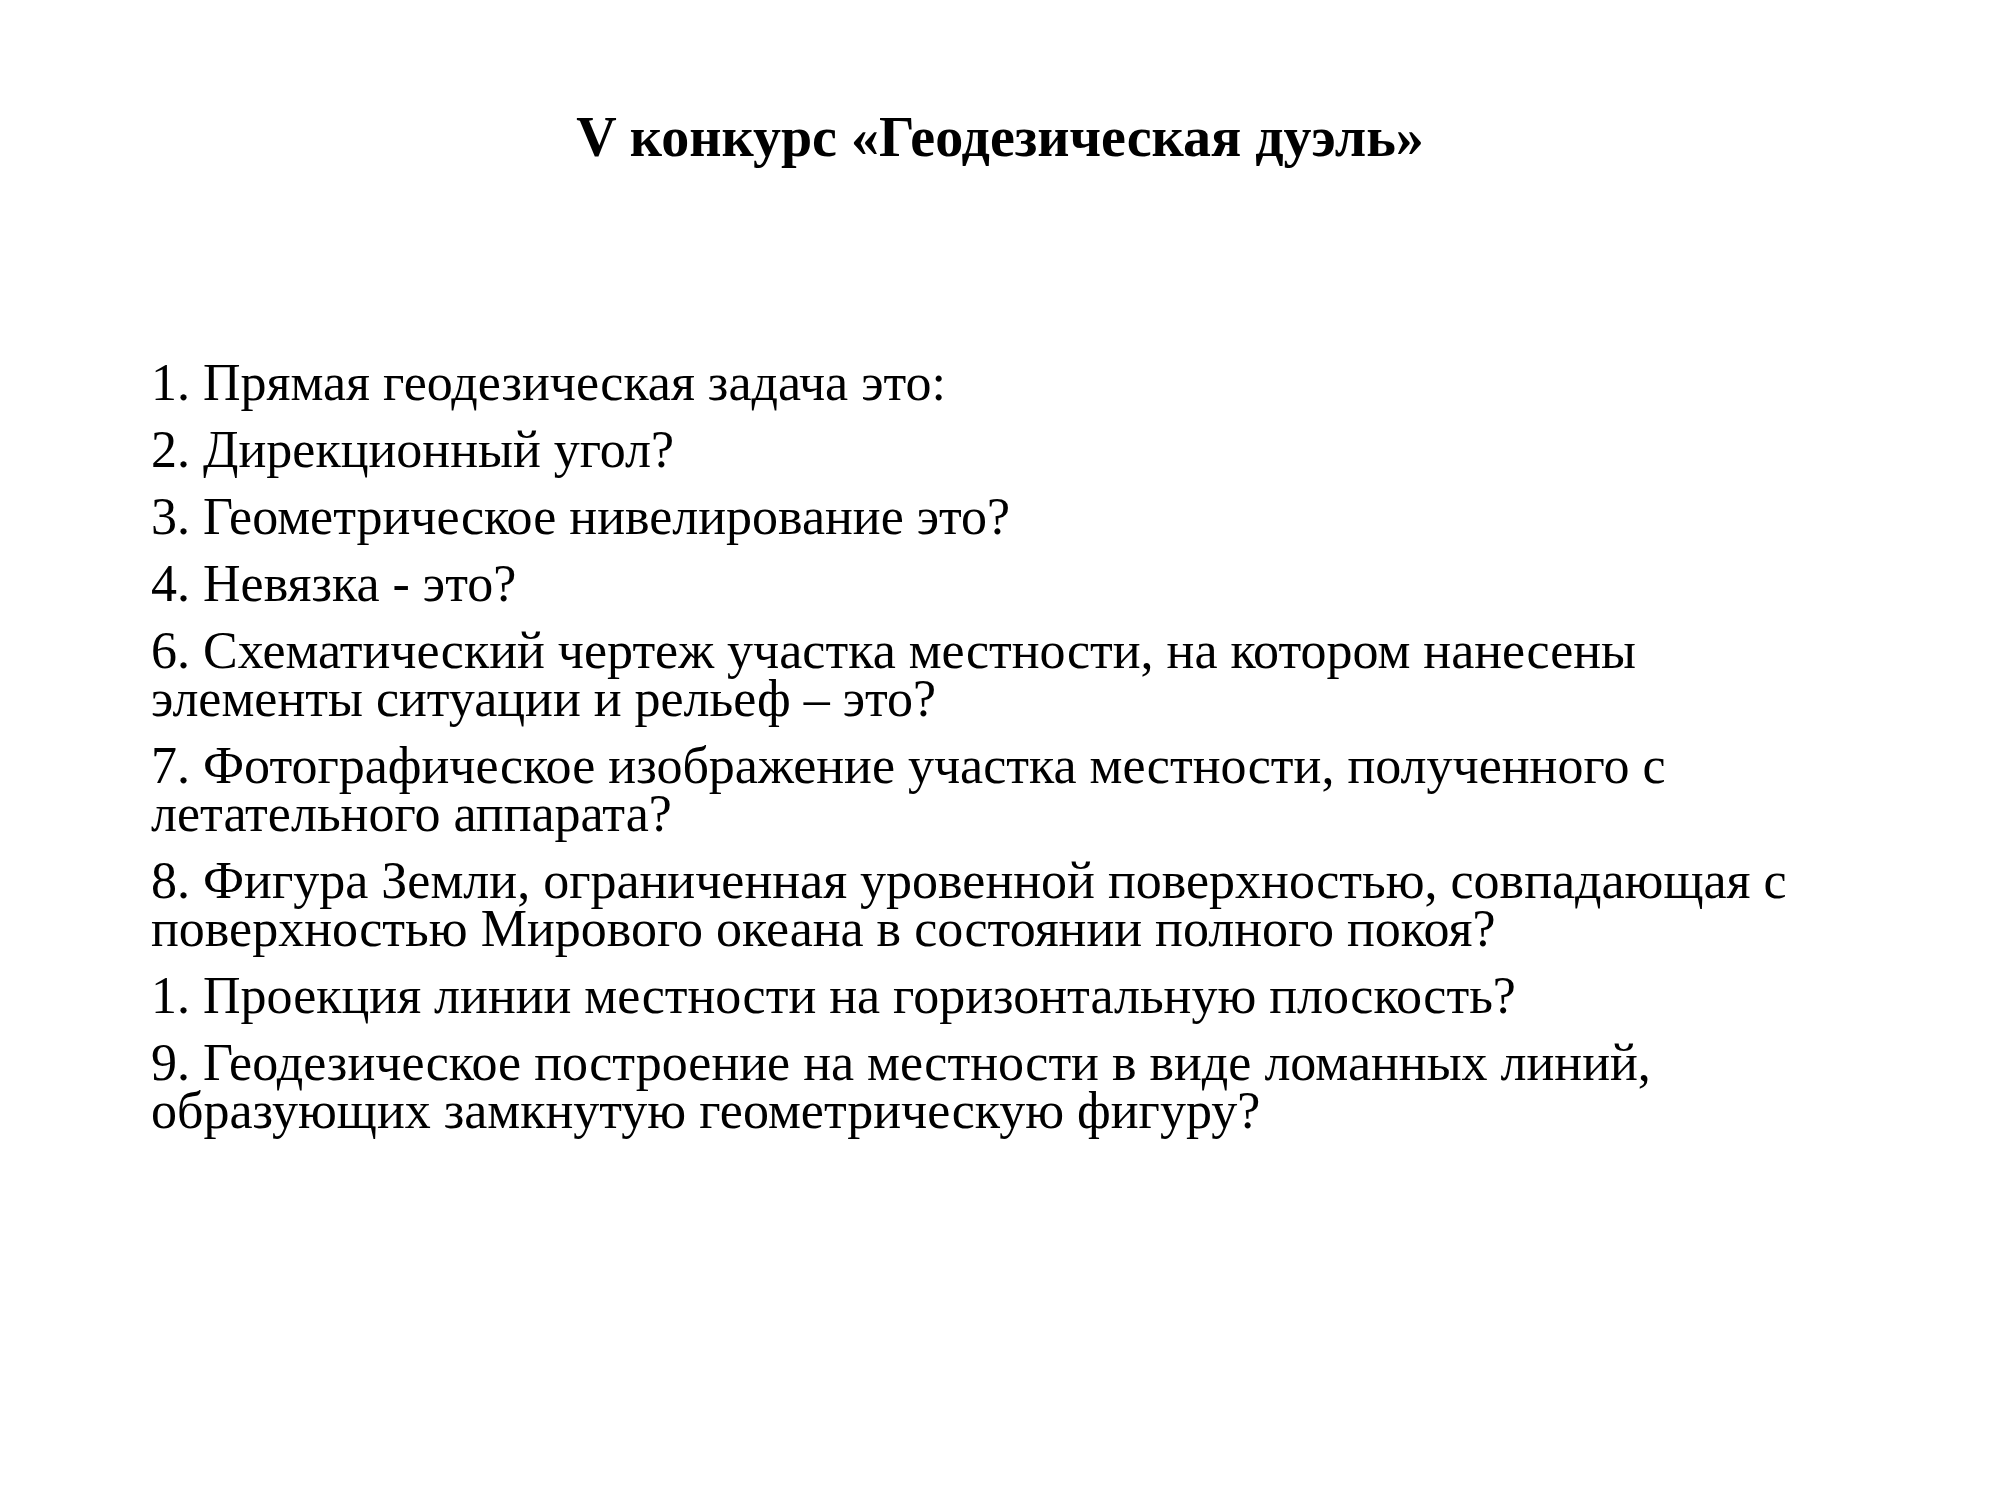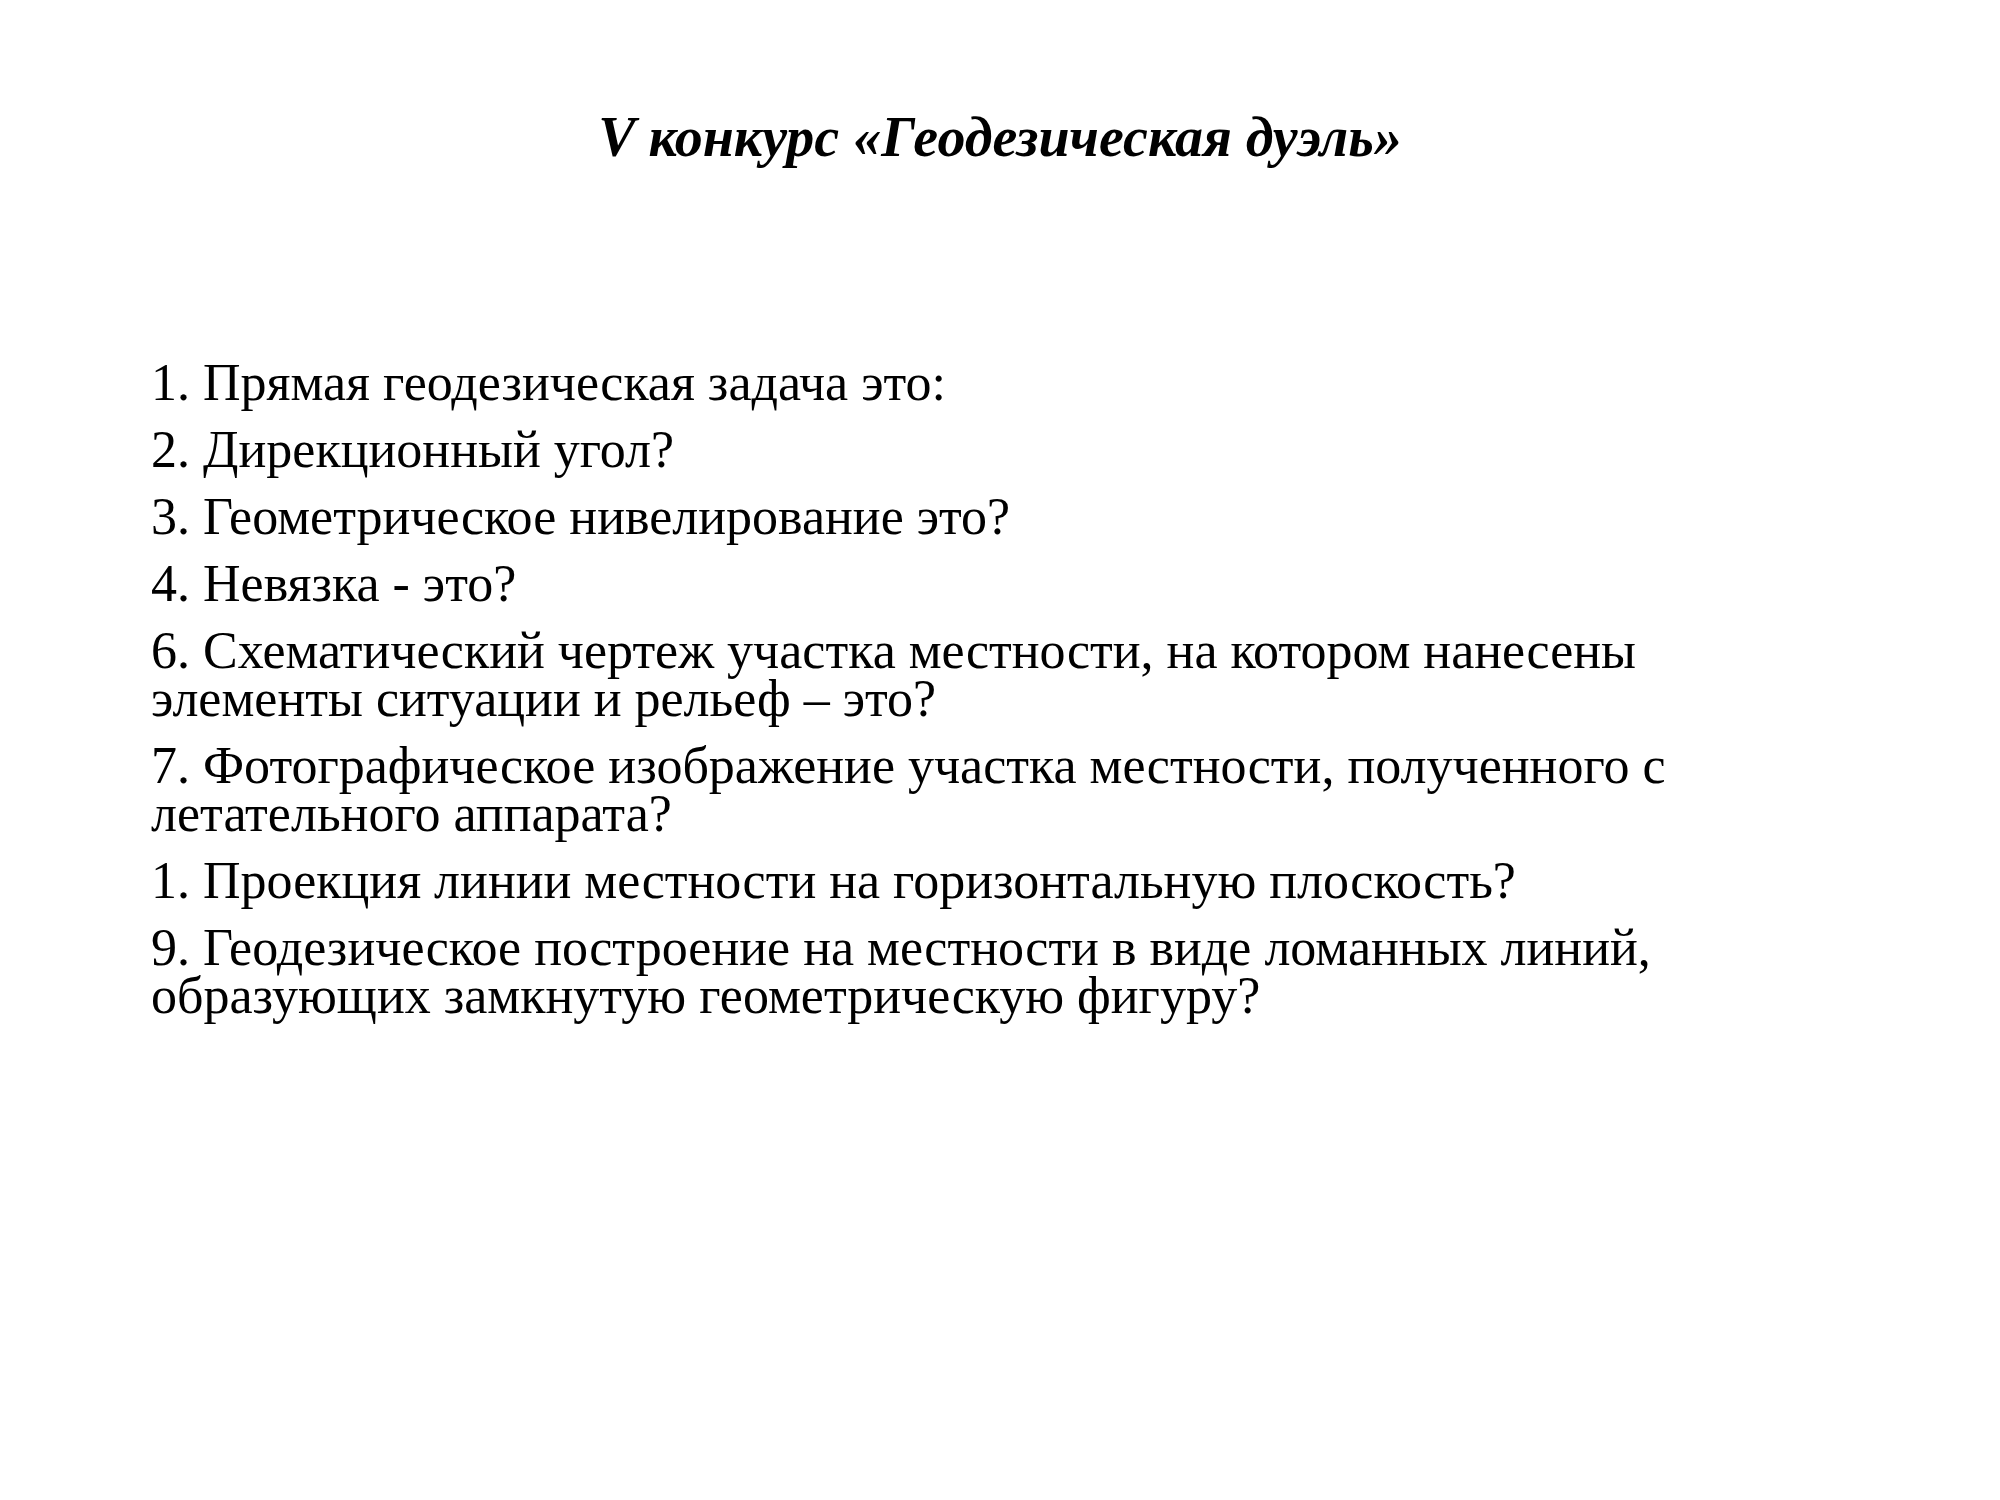"V конкурс «Геодезическая дуэль»" .slide-title { font-style: italic -> none }
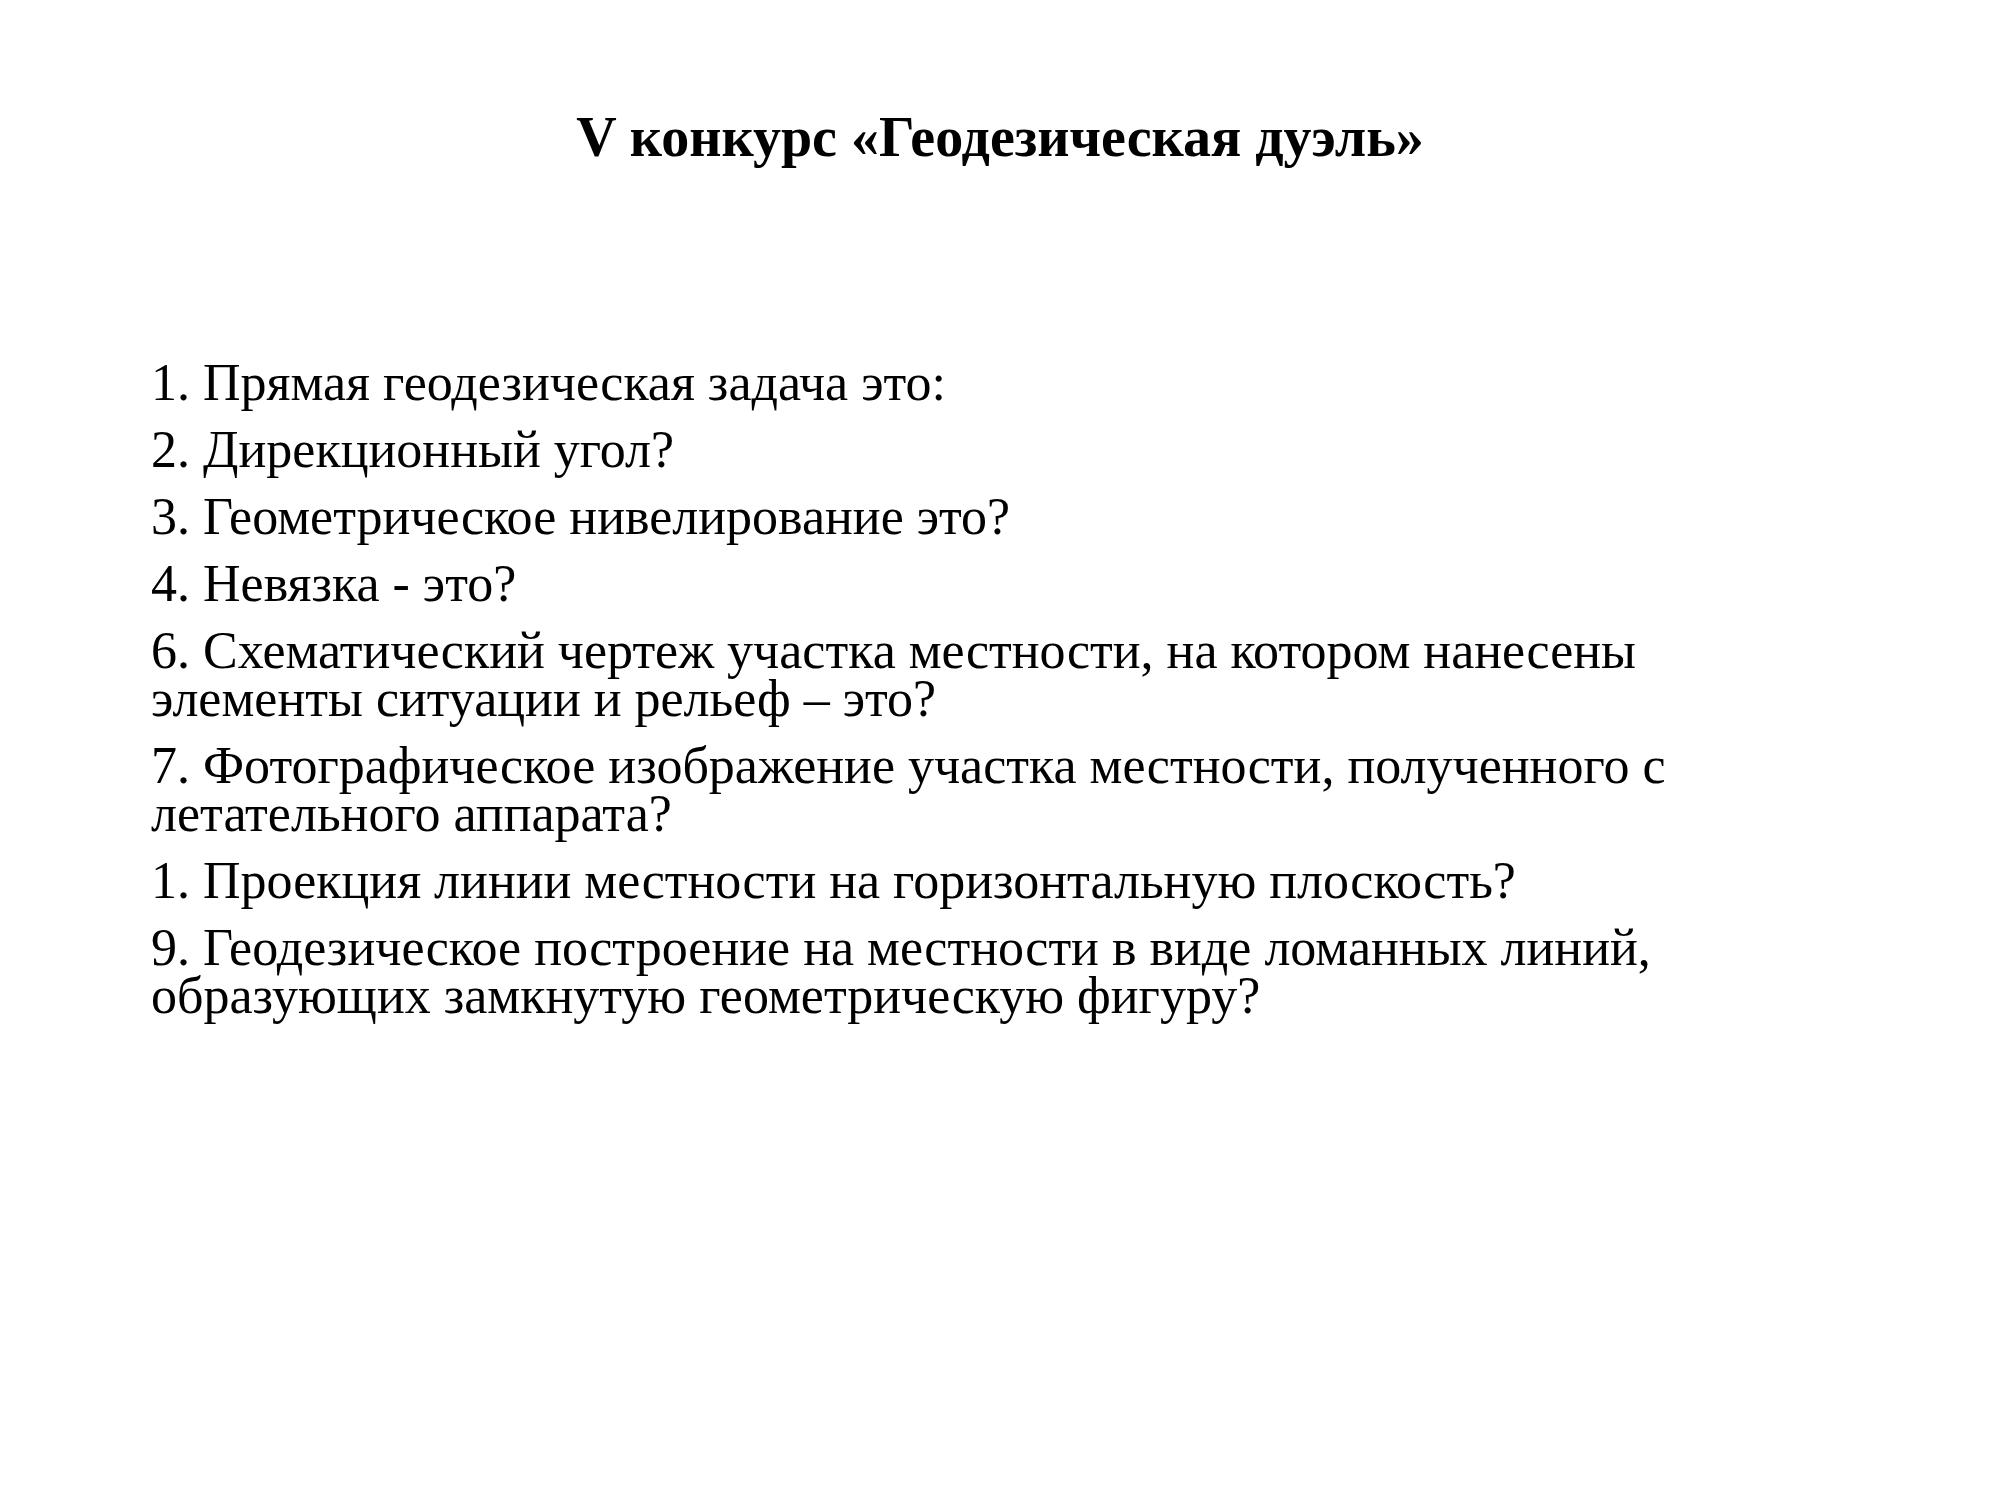"8. Фигура Земли, ограниченная уровенной" p.question-item { html: none -> <p>8. Фигура Земли, ограниченная уровенной поверхностью, совпадающая с поверхностью Мирового океана в состоянии полного покоя?</p> }
